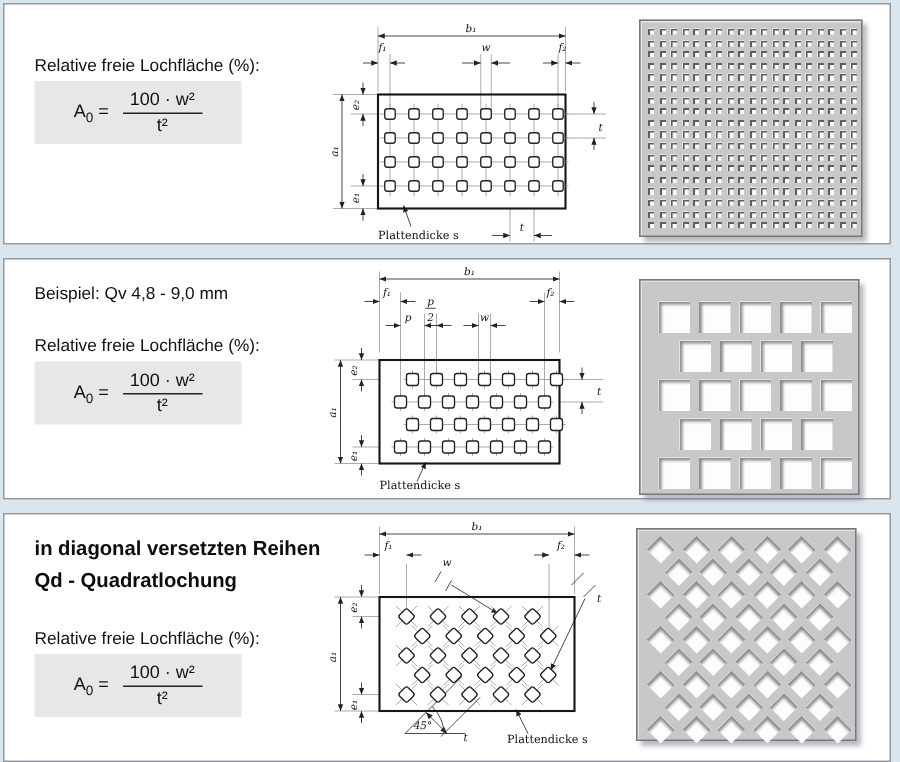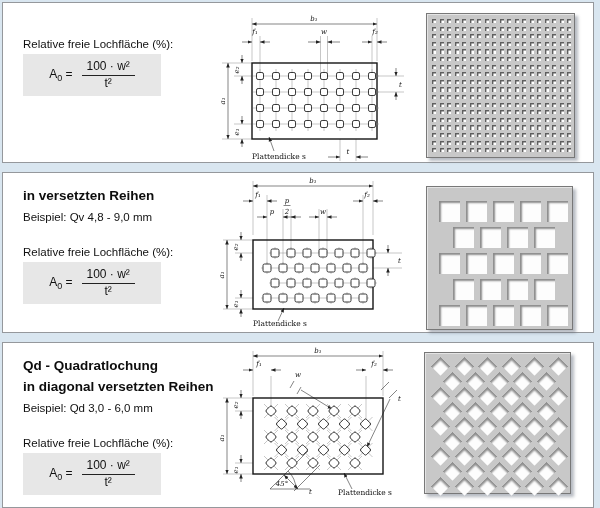"in versetzten Reihen" div { html: <div>in versetzten Reihen</div> -> none }
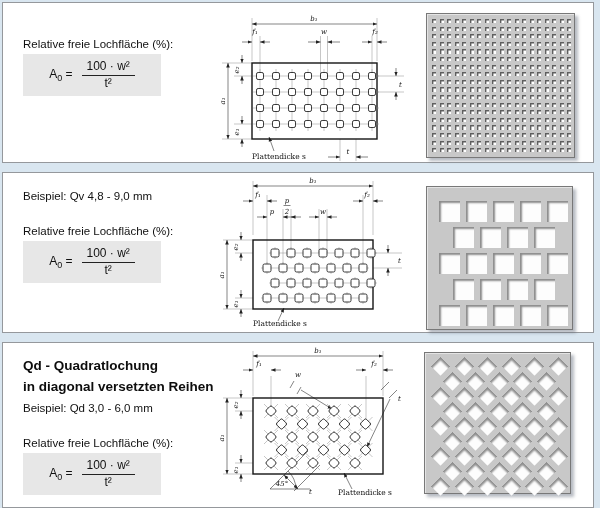"Qd - Quadratlochung" div { order: before "in diagonal versetzten Reihen" -> after "in diagonal versetzten Reihen" }
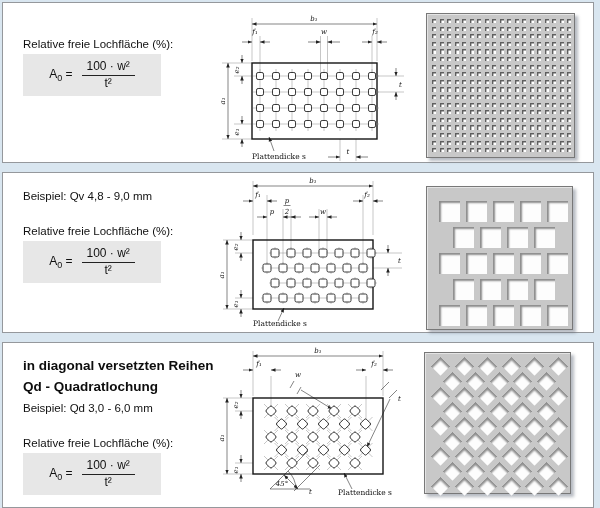"Beispiel: Qd 3,0 - 6,0" div.example { html: <div>Beispiel: Qd 3,0 - 6,0 mm</div> -> none }
